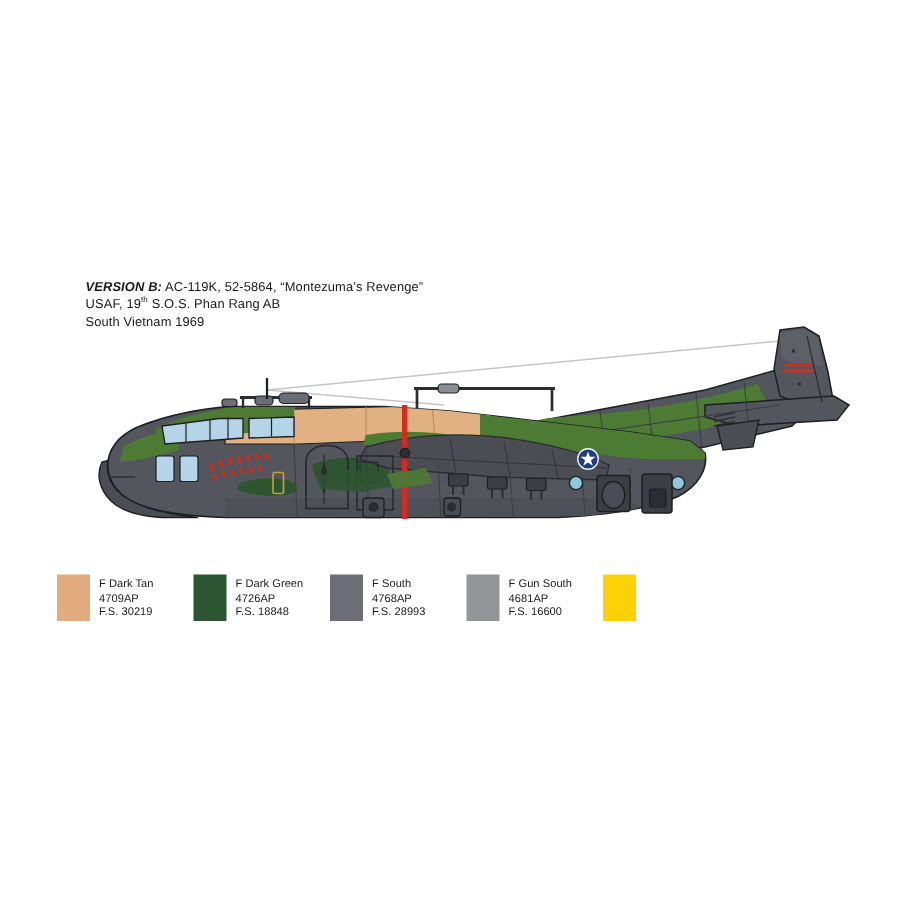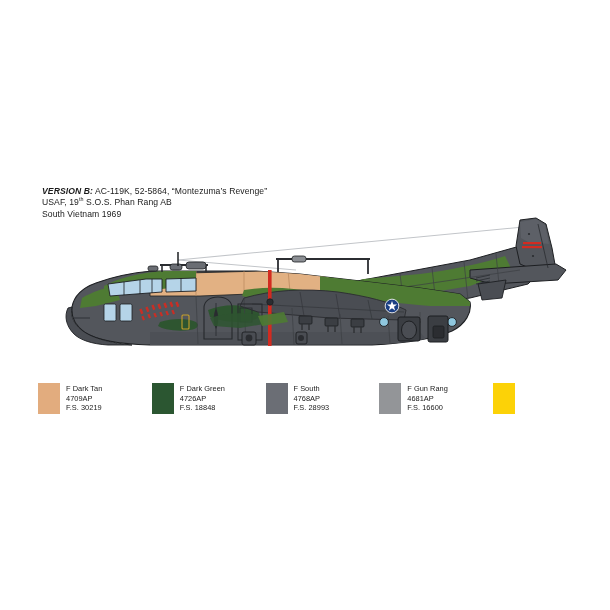"VERSION B: AC-119K, 52-5864," #caption { left: 42px -> 57px }
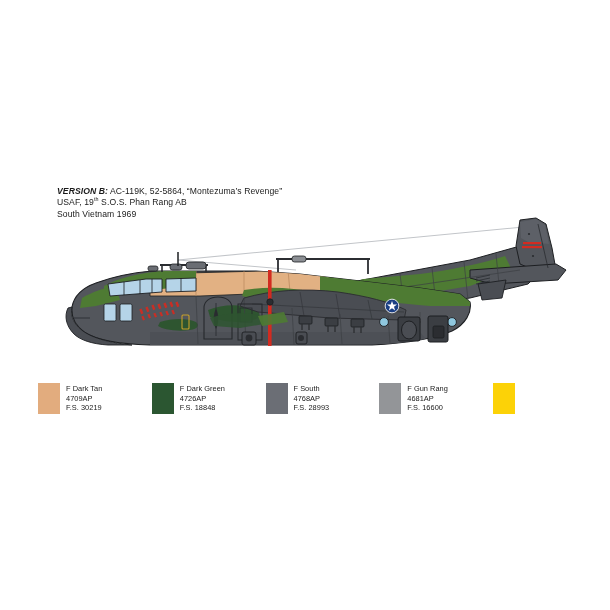"F Dark Tan" #legend { justify-content: space-between -> none }
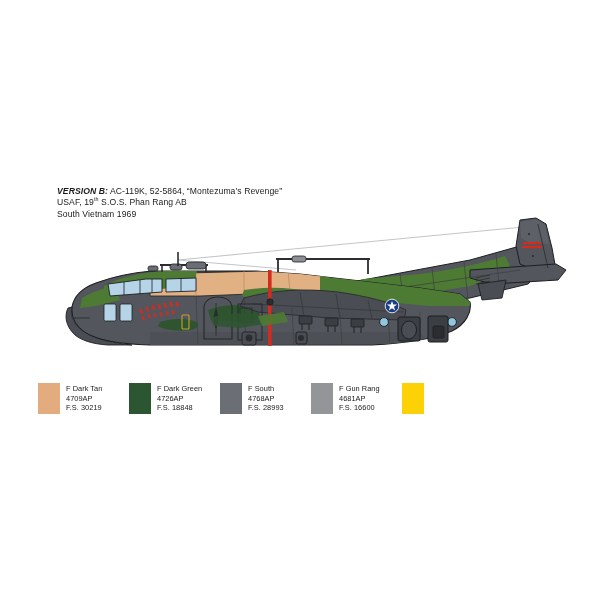"F Gun Rang" span.nm { text: Rang -> South }
